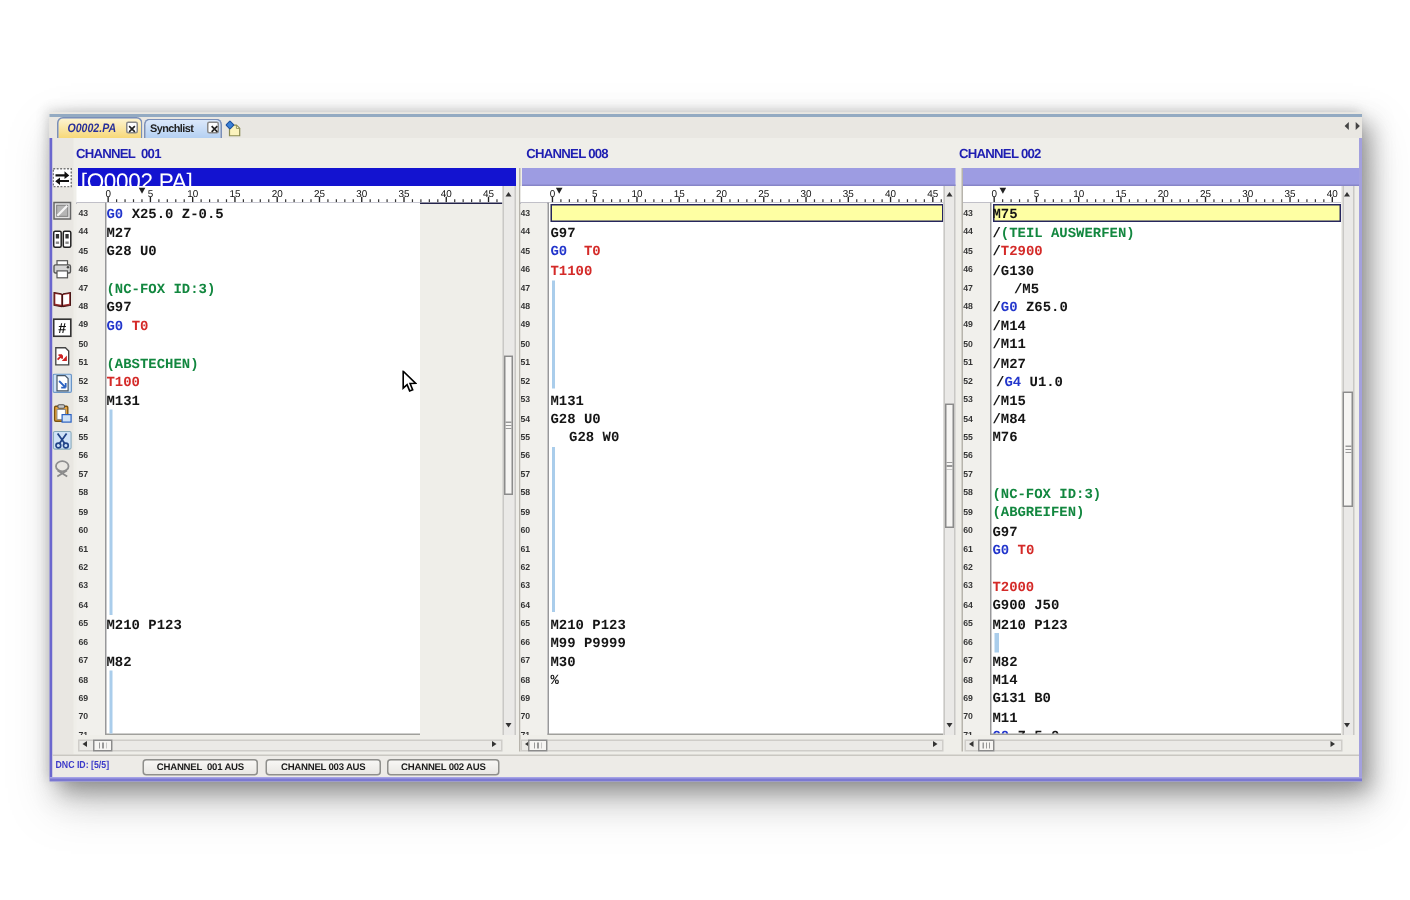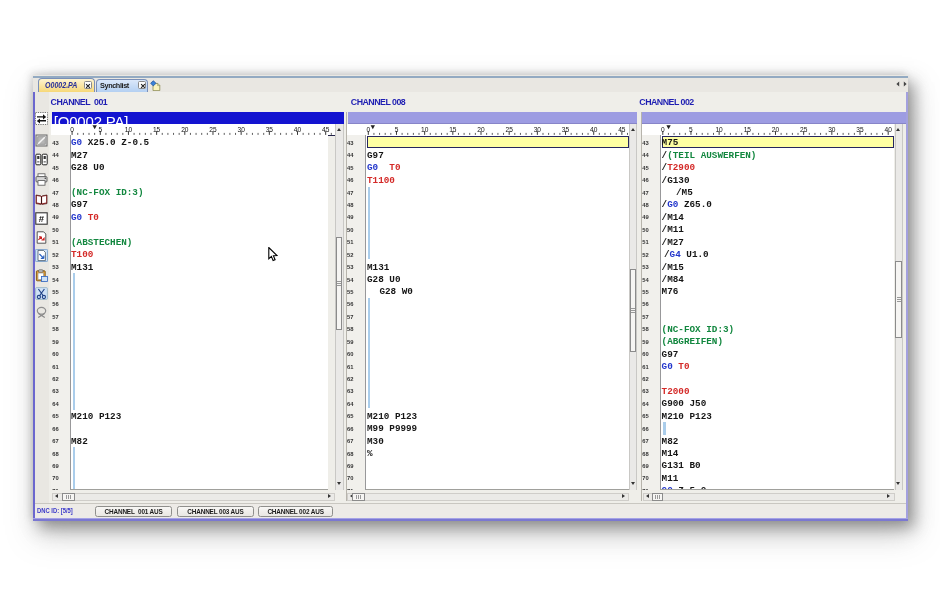"G0 X25.0 Z-0.5" div.content { width: 258px -> 210px }
